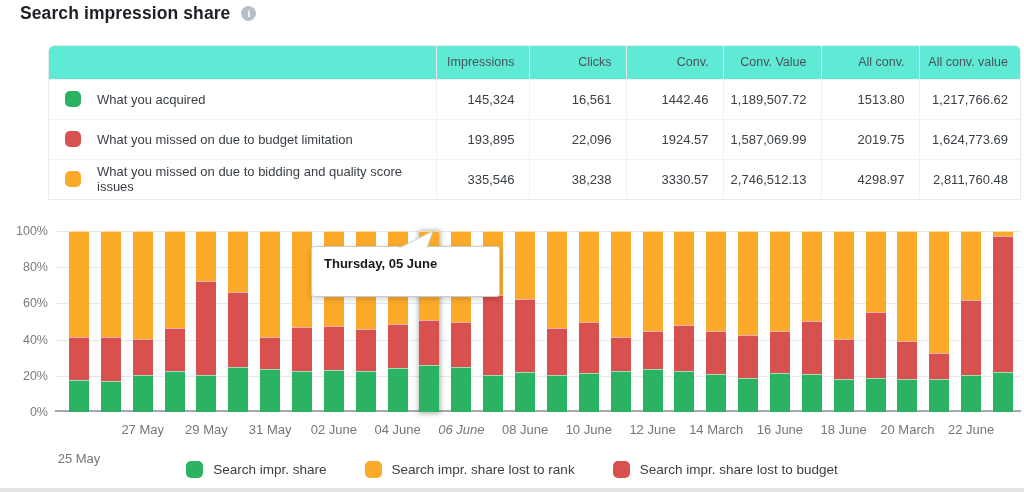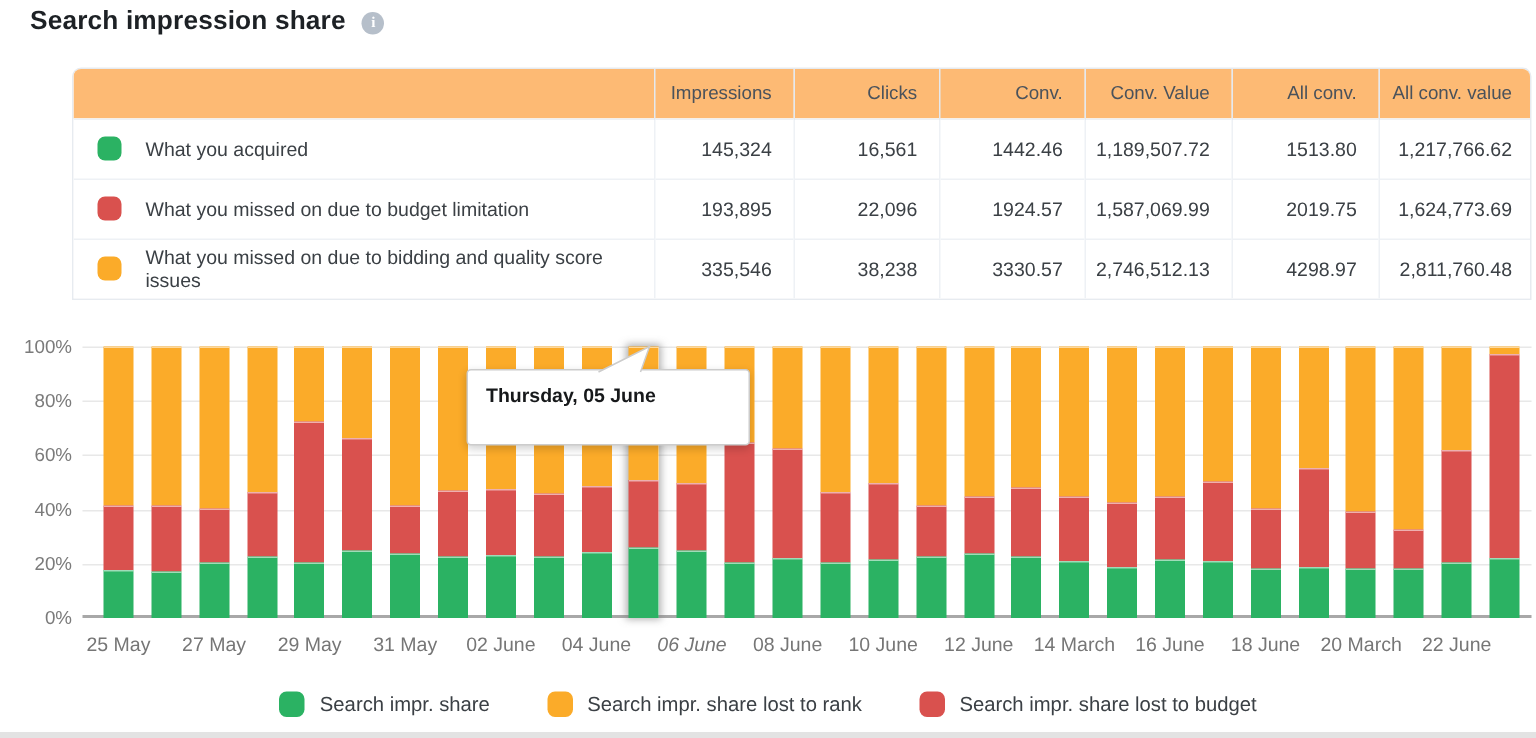"Search impression share" .widget-header { align-items: center -> flex-start }
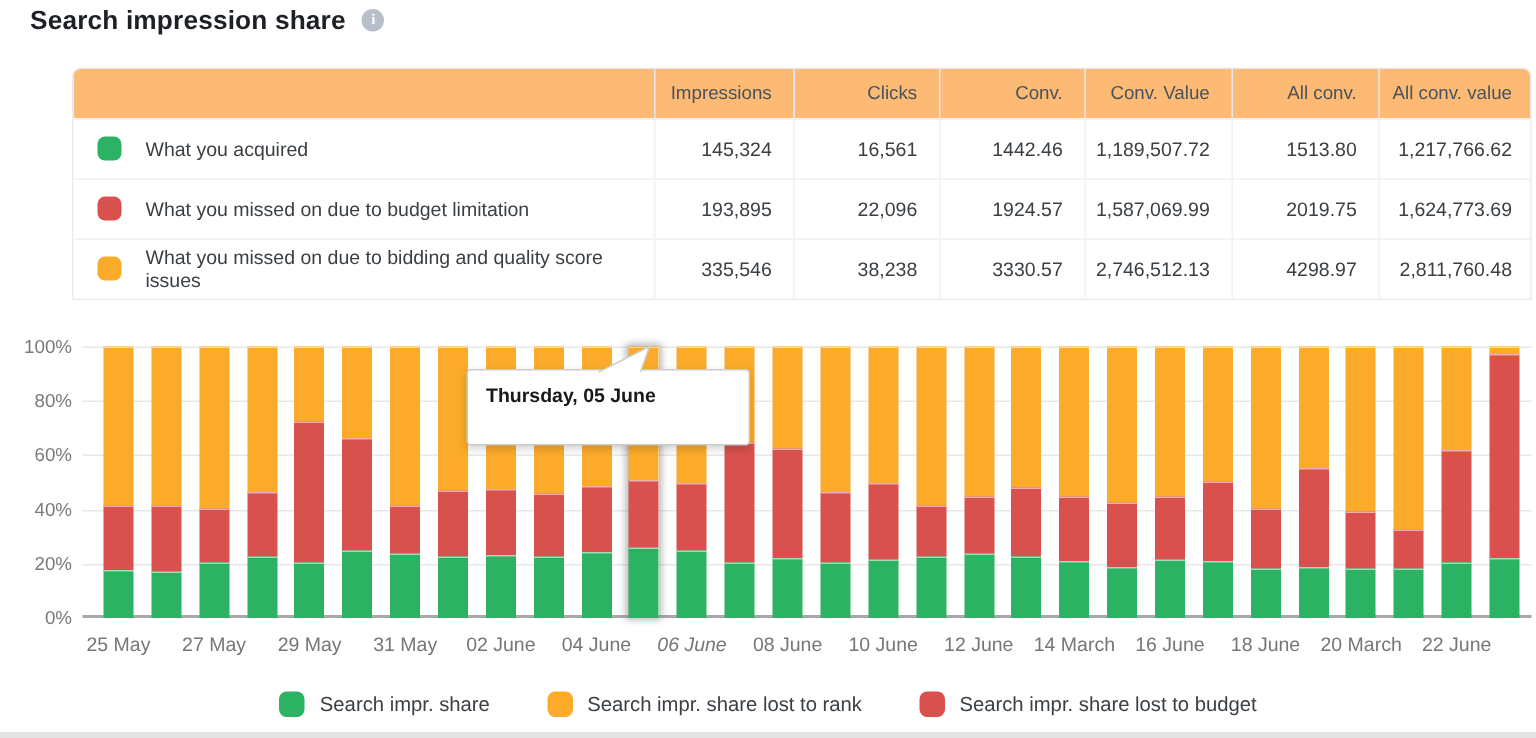"Impressions" thead th { background: #fdba74 -> #5eead4 }
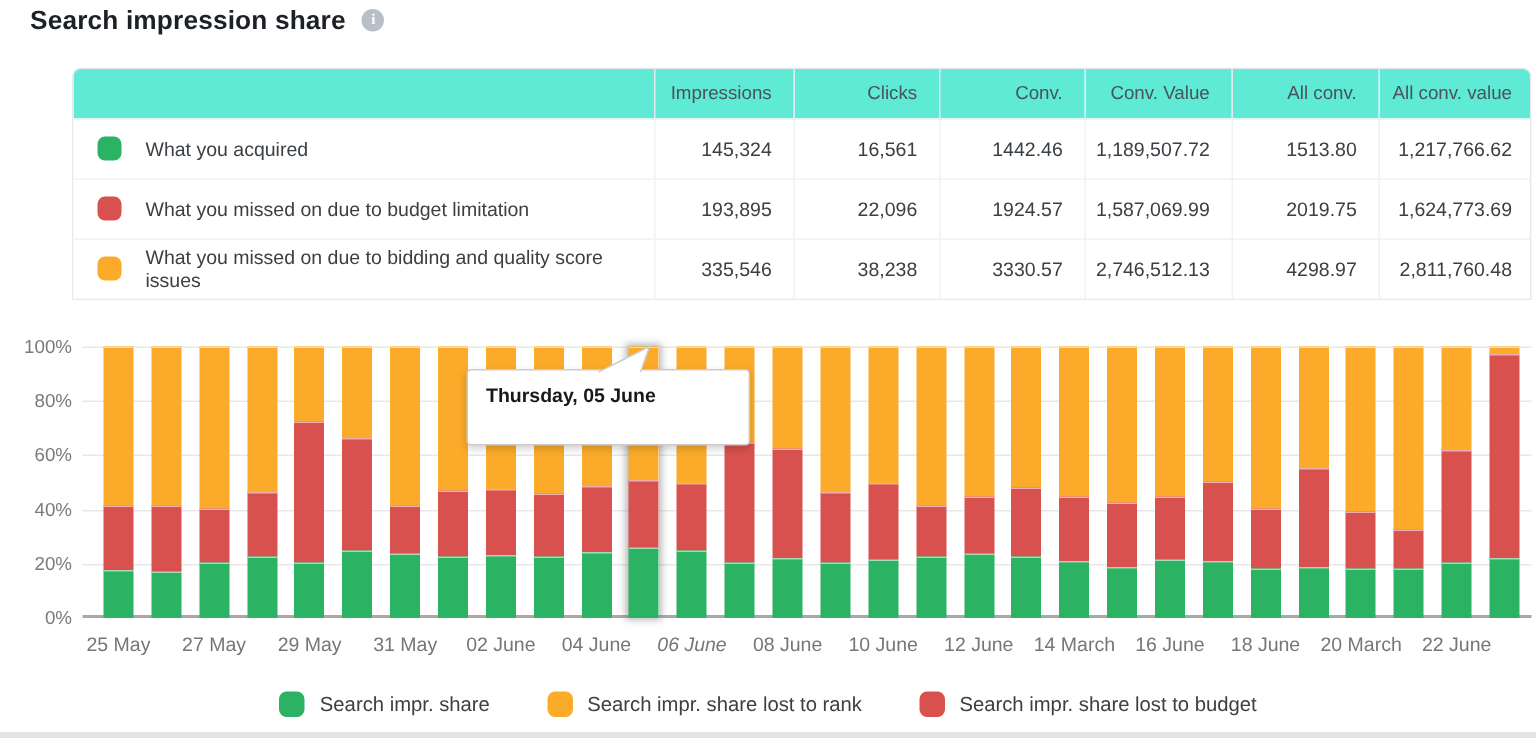"25 May" div.x-label { margin-top: none -> 29px }
